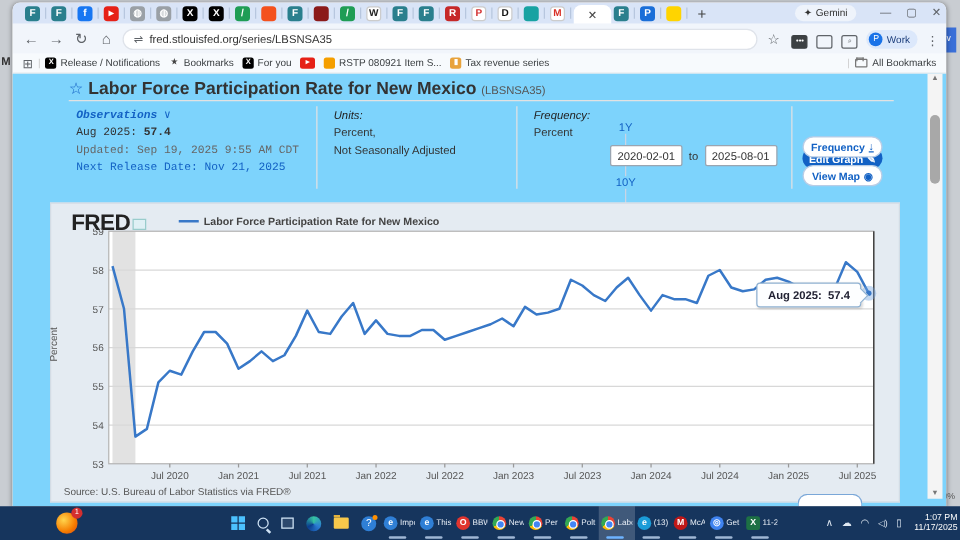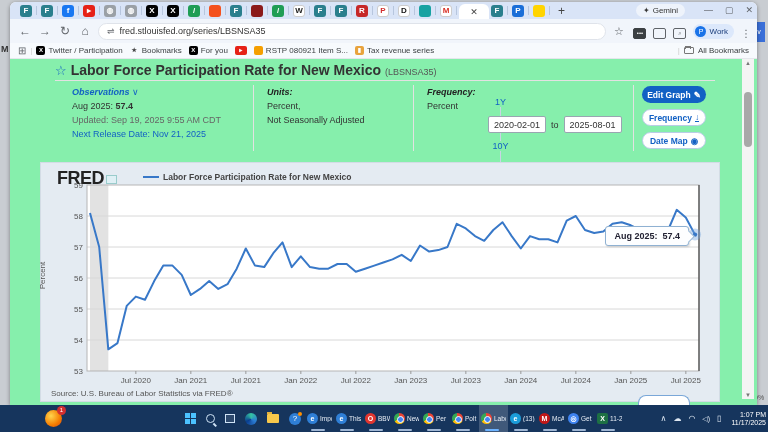"Twitter / Participation" span { text: Twitter / Participation -> Release / Notifications }
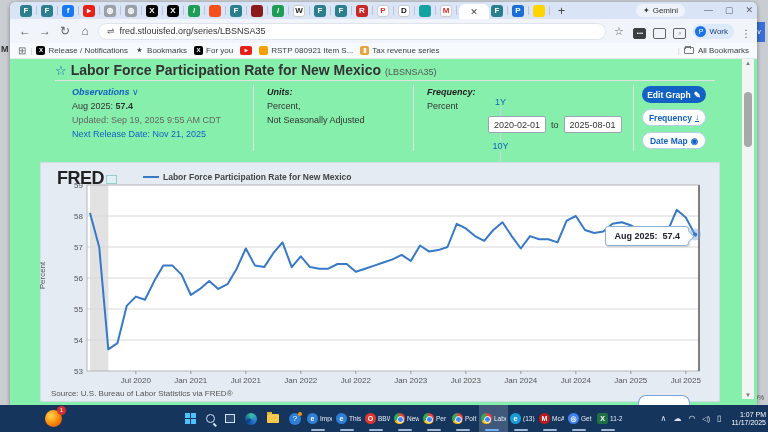"☆ Labor Force Participation Rate" .content { background: #86efac -> #7dd3fc }
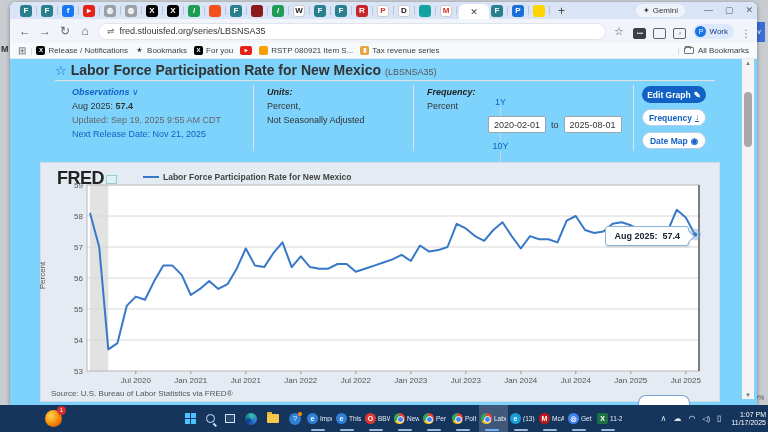"Observations ∨" div.infocol { font-family: none -> Liberation Mono, monospace; left: 62px -> 51px }
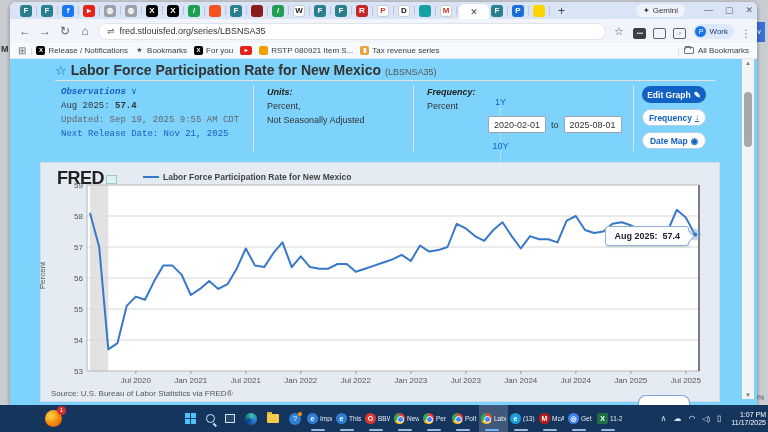"Units:" .ital { font-weight: bold -> normal }
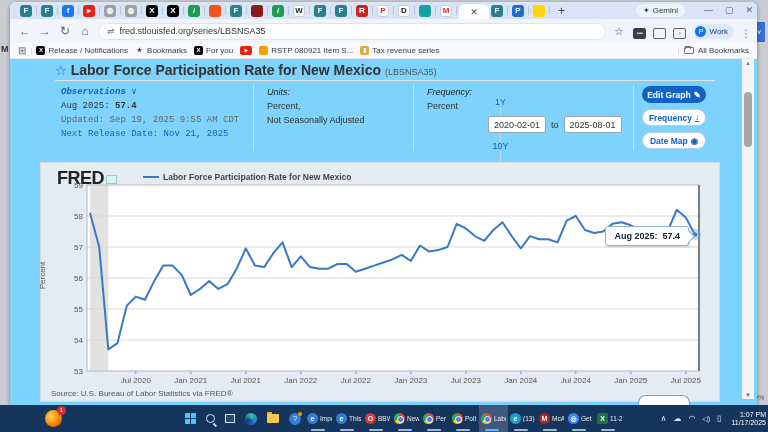"Edit Graph" .actbtn.primary { margin-top: none -> 32px }
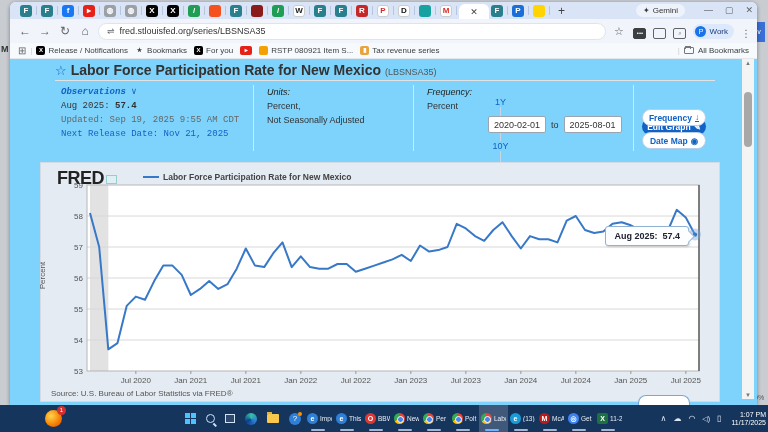"Date Map" span { text: Date -> View }
